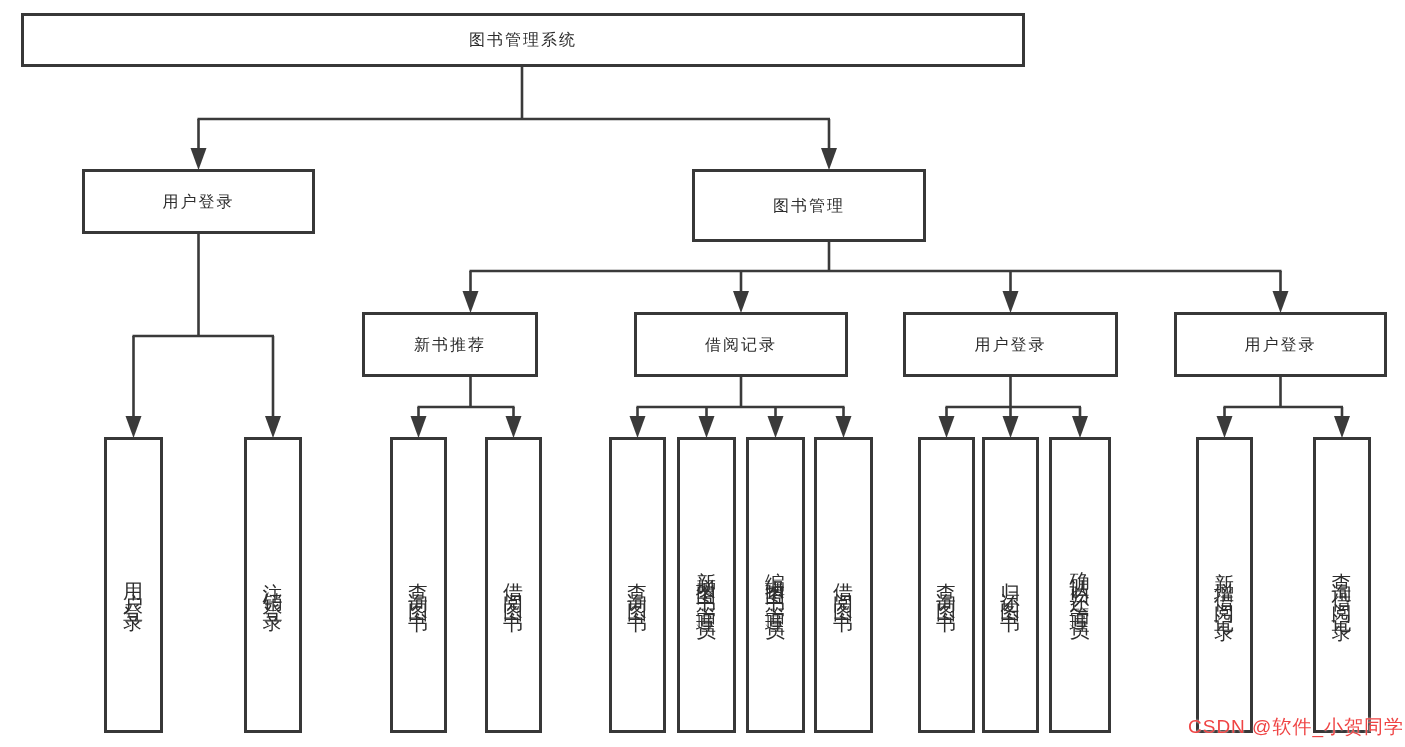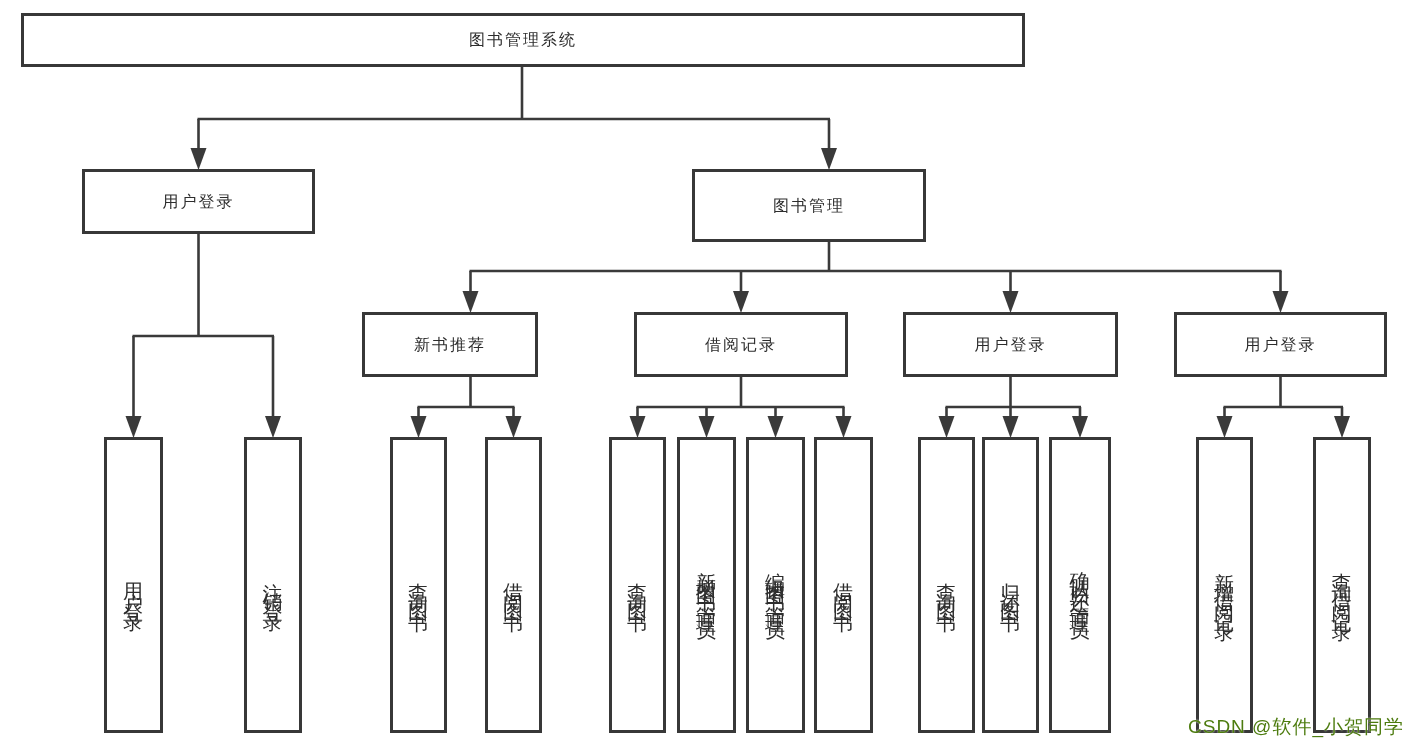"CSDN @软件_小贺同学" .watermark { color: #4d7c0f -> #ef4444 }
